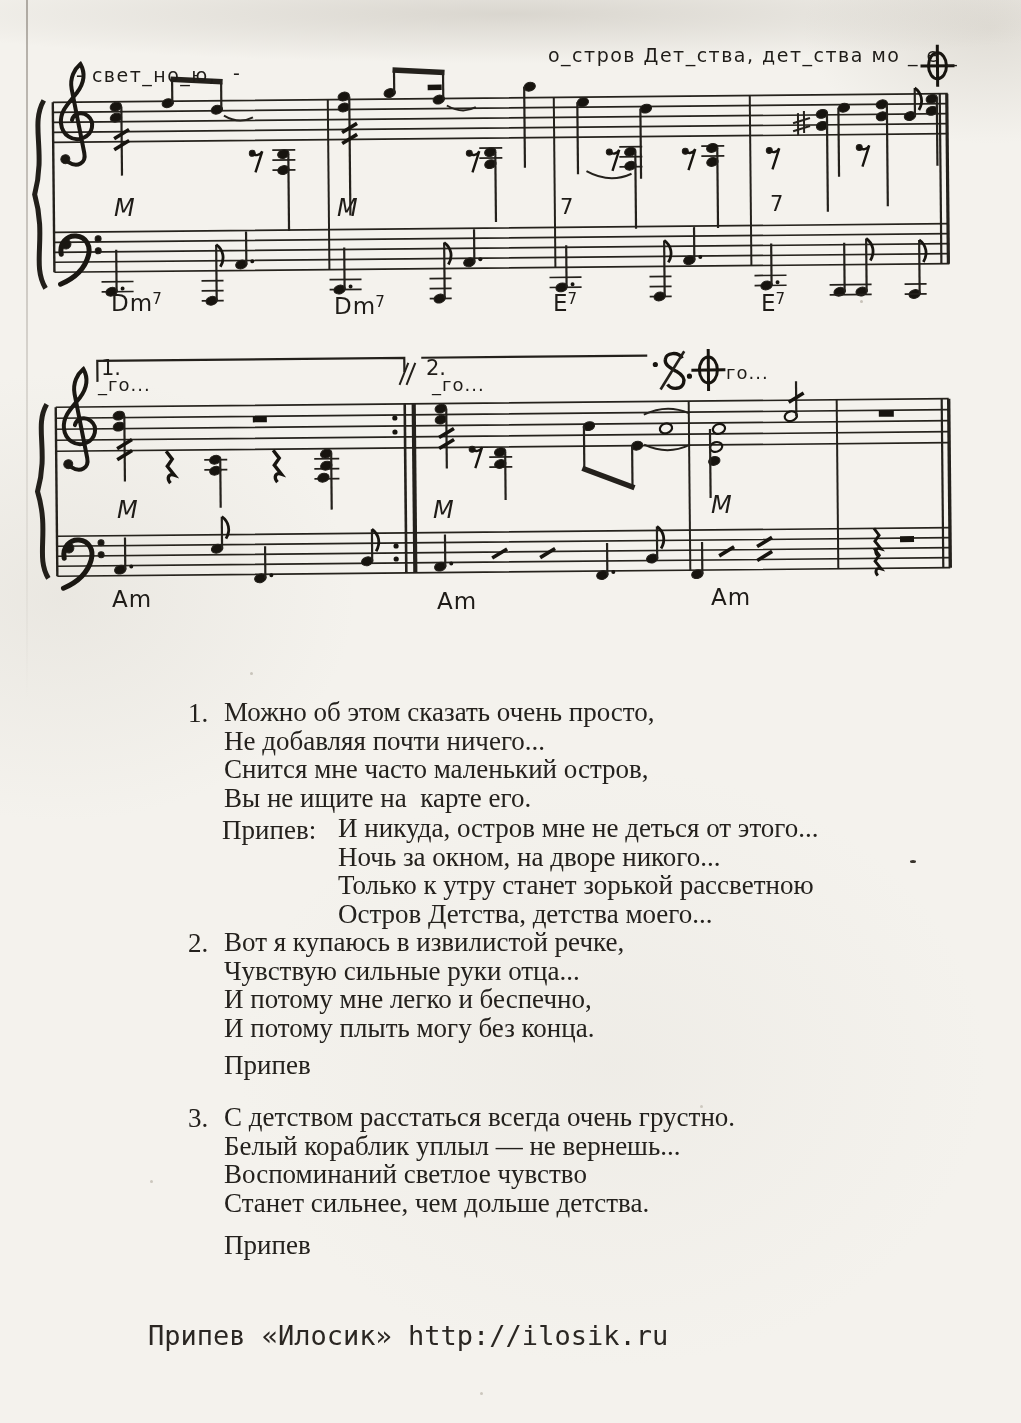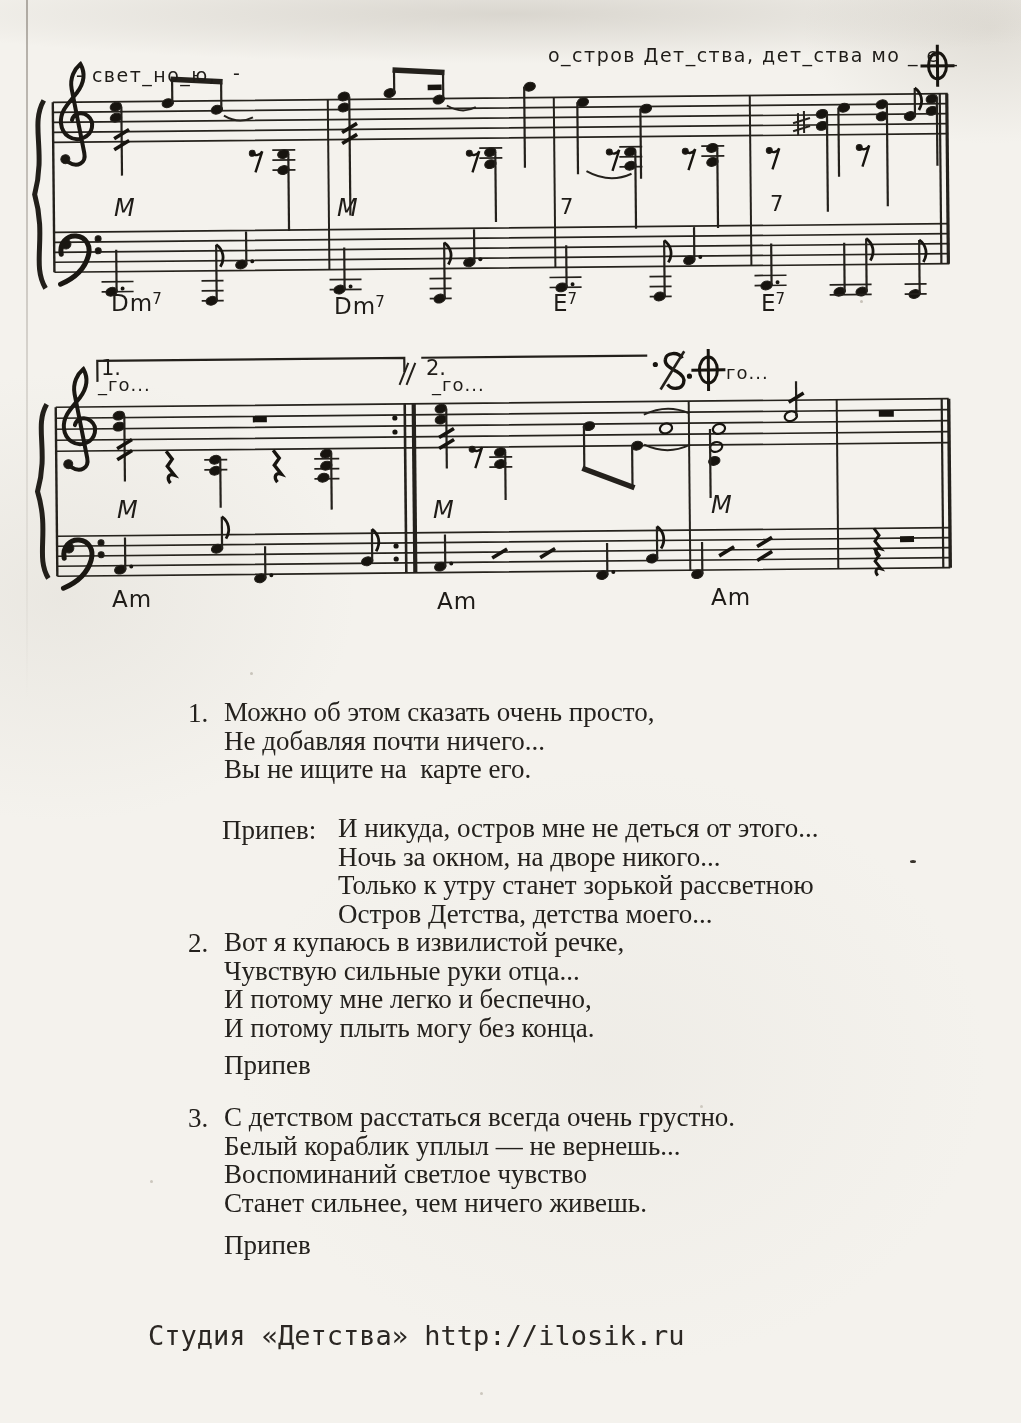"Снится мне часто маленький остров," div.lyr-line { html: none -> <div>Снится мне часто маленький остров,</div> }
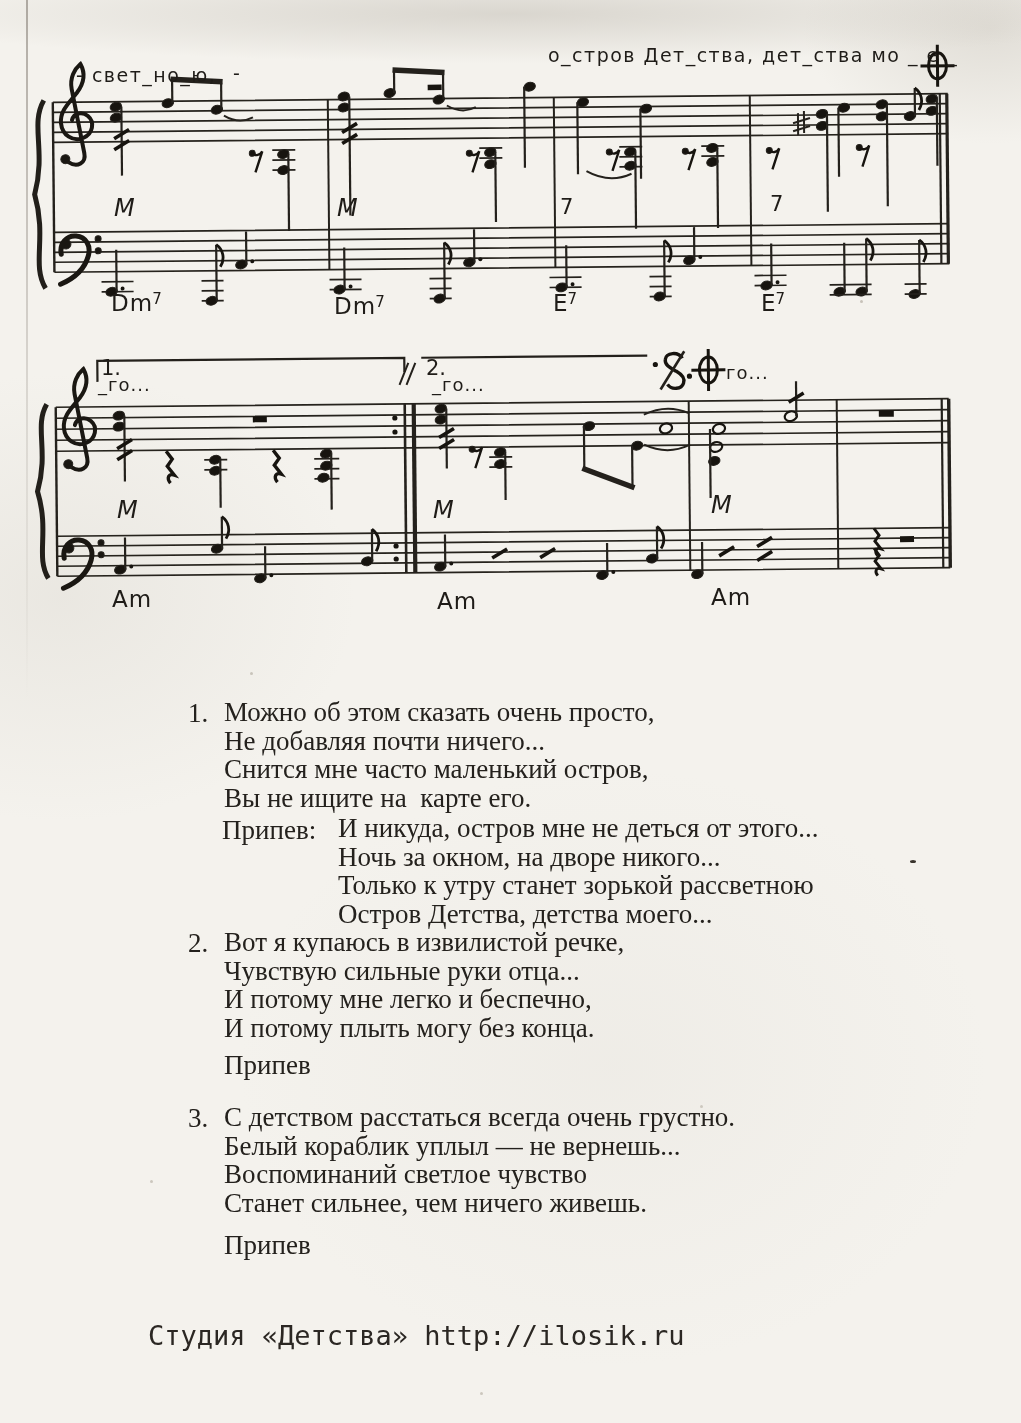"Станет сильнее, чем ничего живешь." div.lyr-line { text: ничего живешь -> дольше детства }
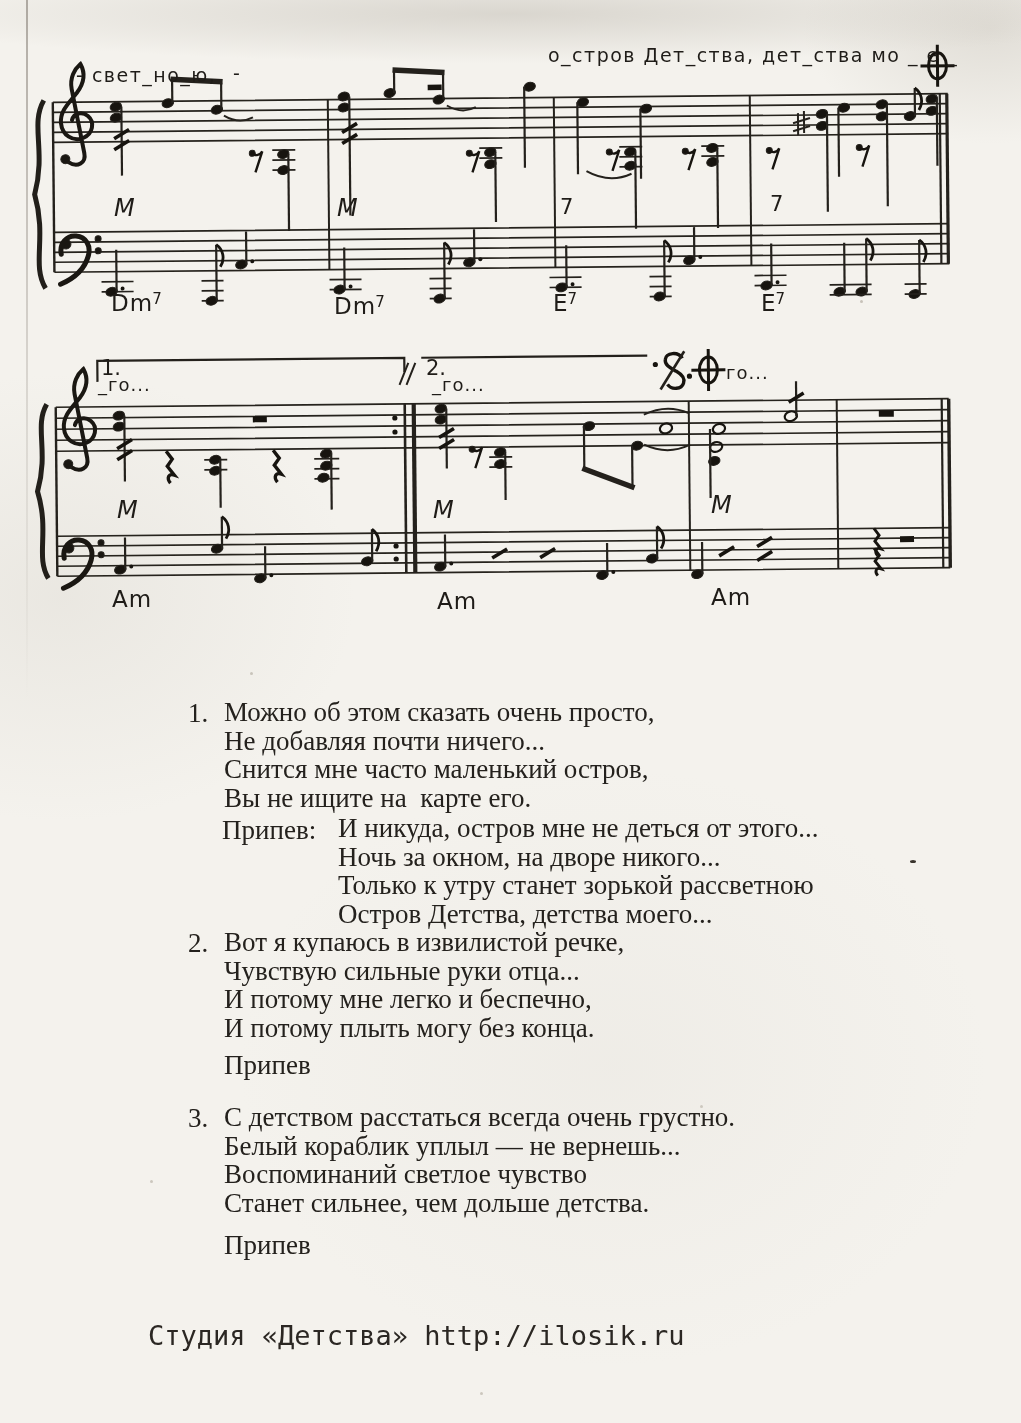"Студия «Детства» http://ilosik.ru" div.abs { text: Студия «Детства -> Припев «Илосик }
